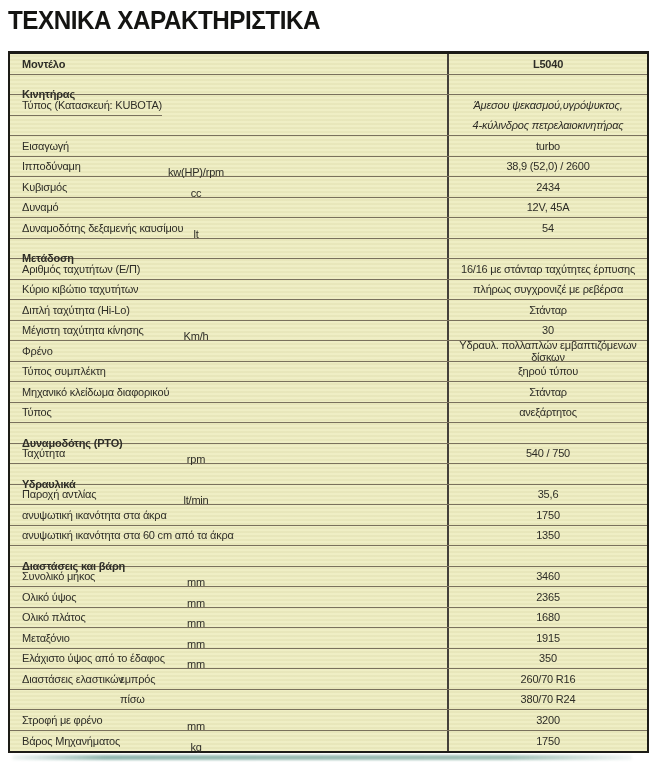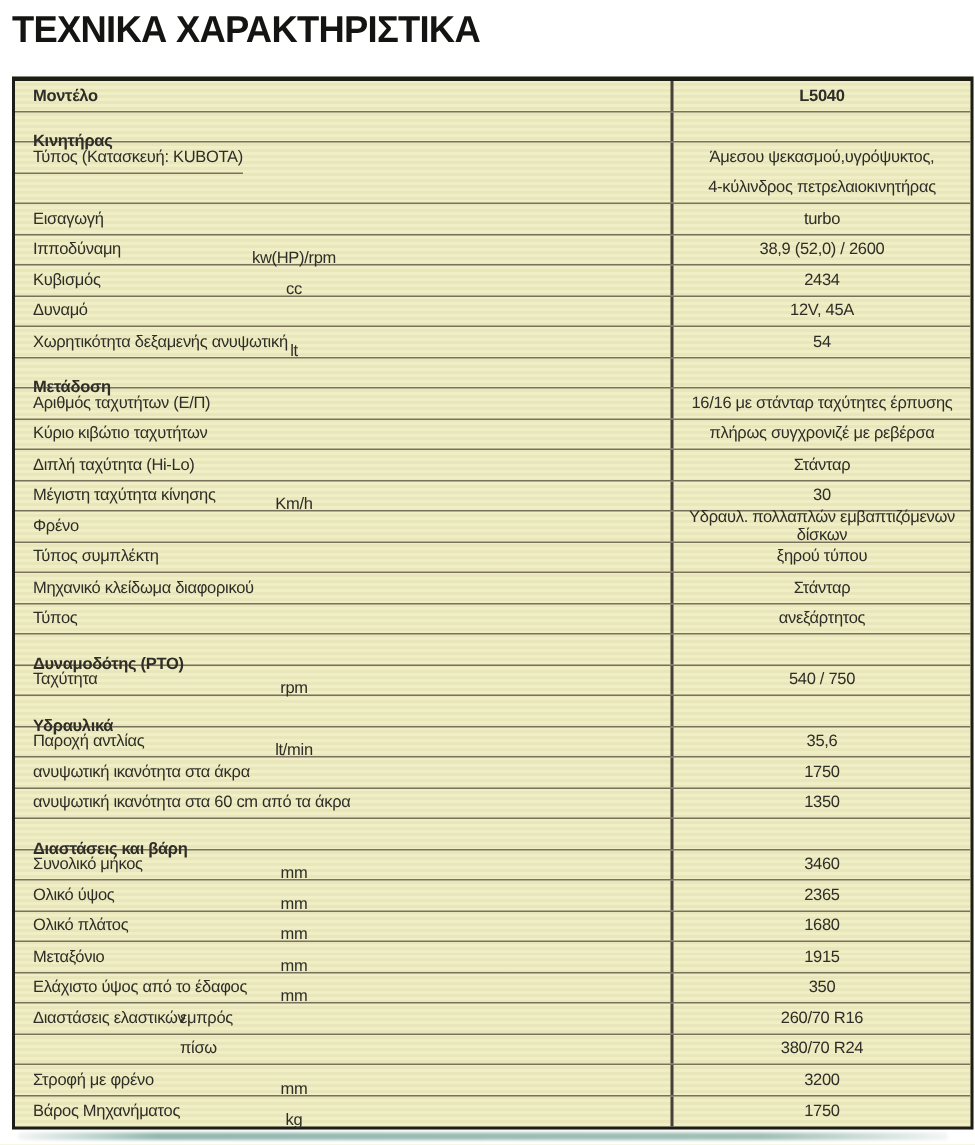"Άμεσου ψεκασμού,υγρόψυκτος," .double .vline { font-style: none -> italic }
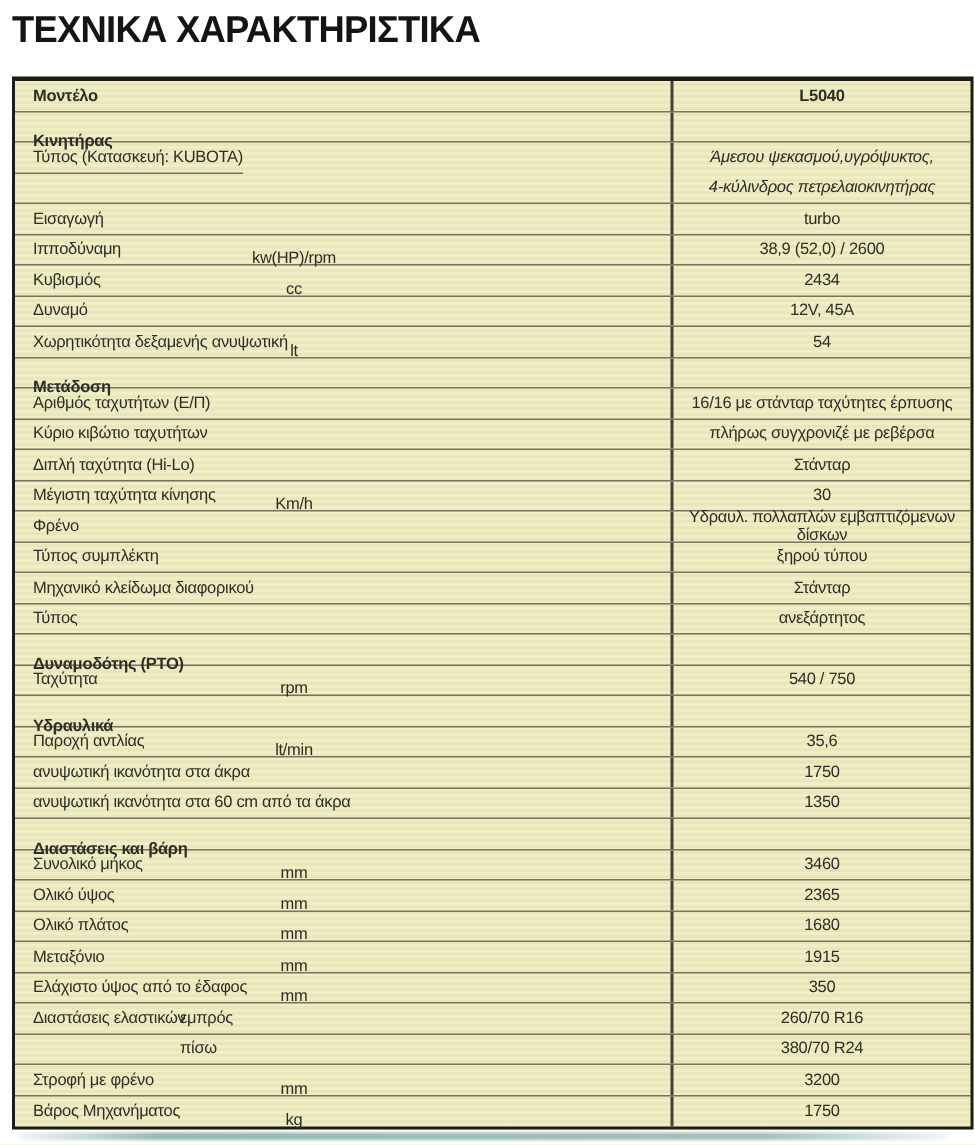"Χωρητικότητα δεξαμενής ανυψωτική" span.lab { text: Χωρητικότητα δεξαμενής ανυψωτική -> Δυναμοδότης δεξαμενής καυσίμου }
